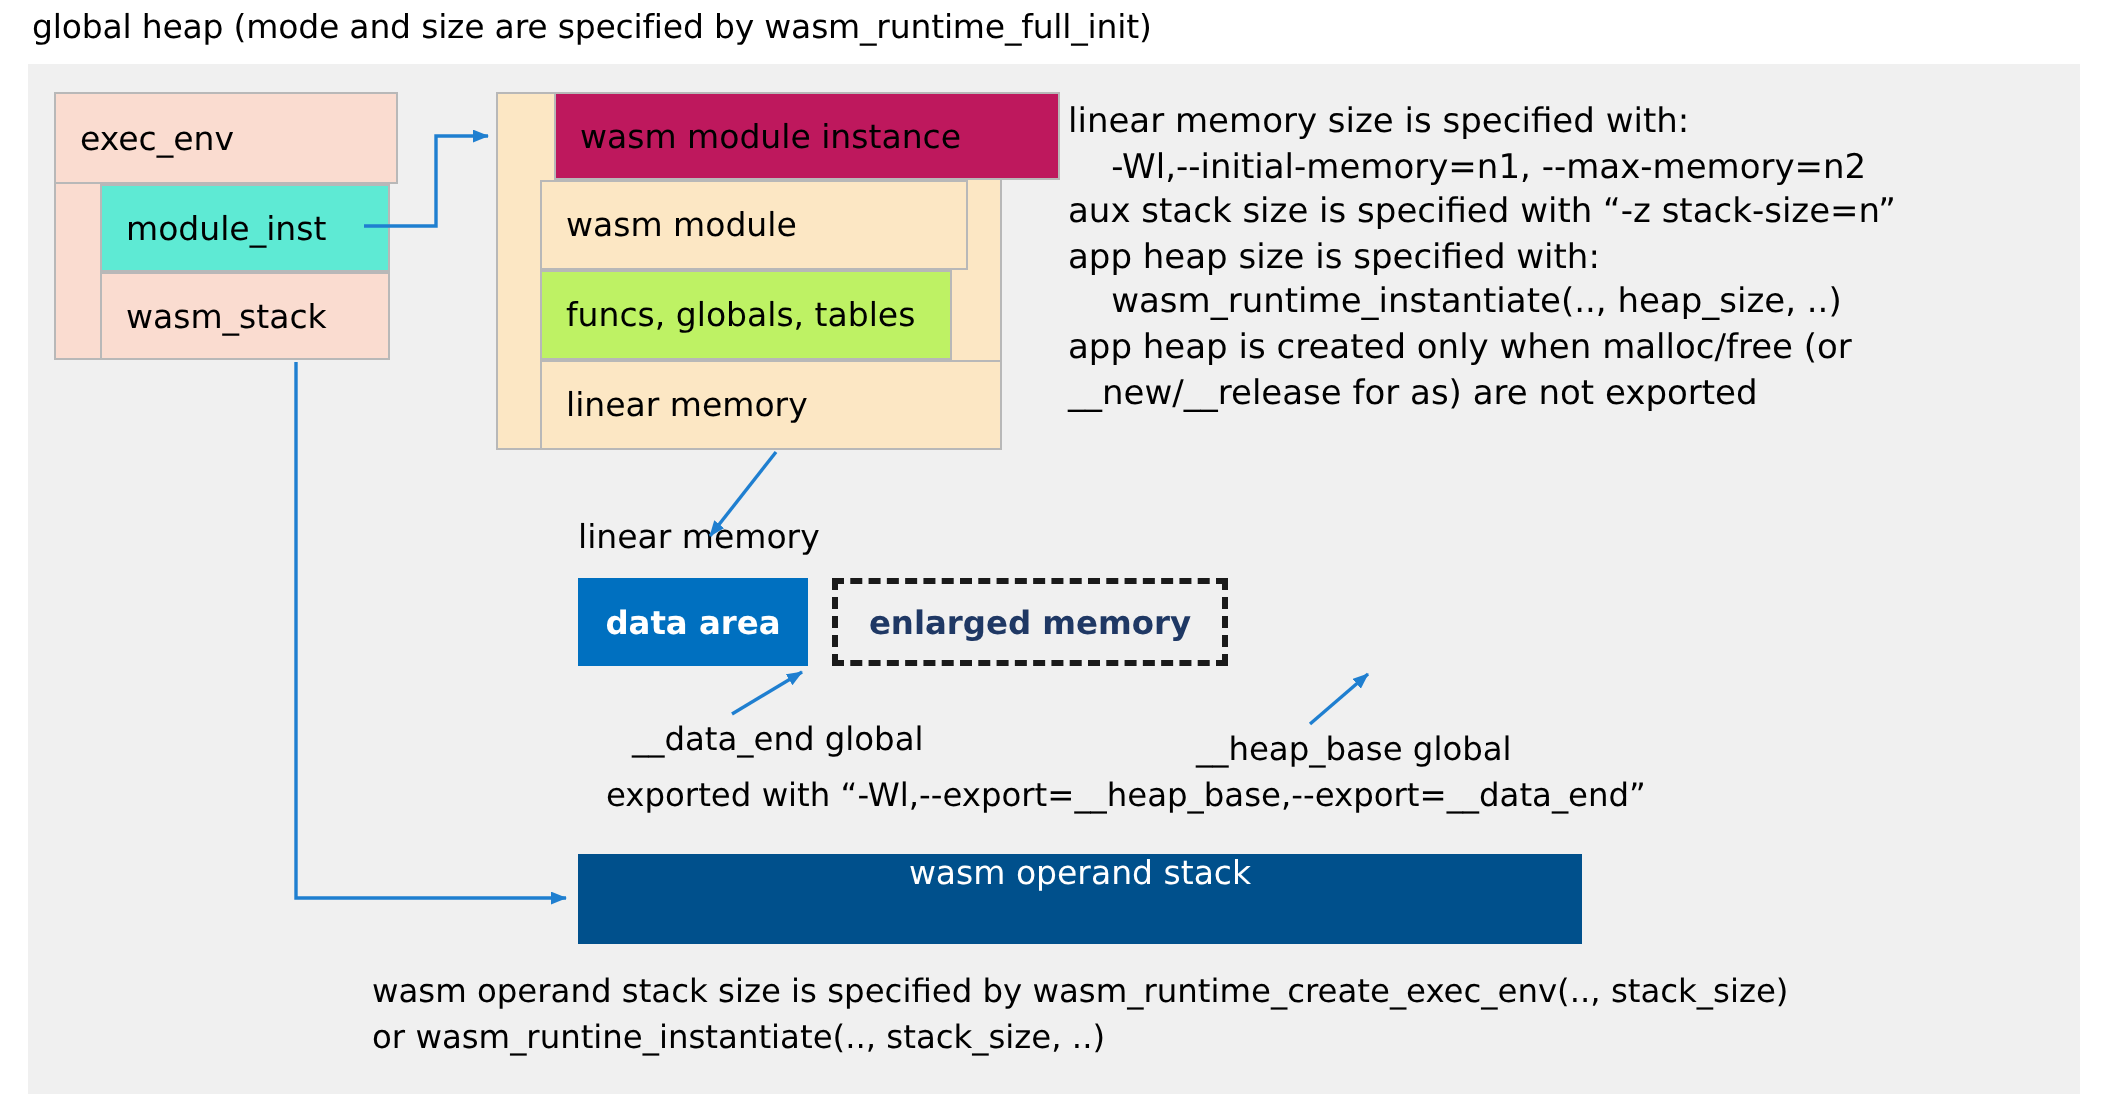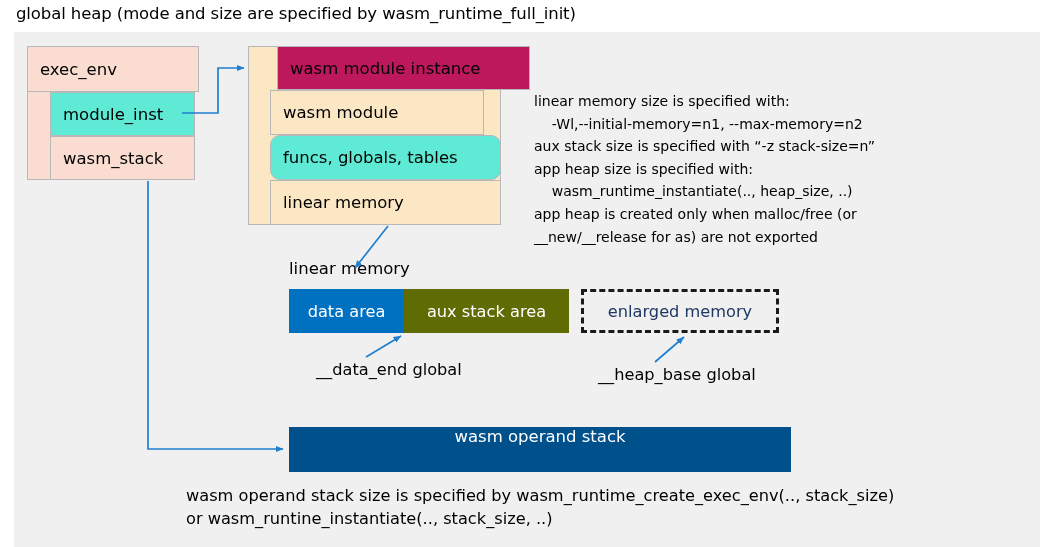"linear memory size is specified" .note { font-size: 14px -> 17px; margin-top: 40px -> none }
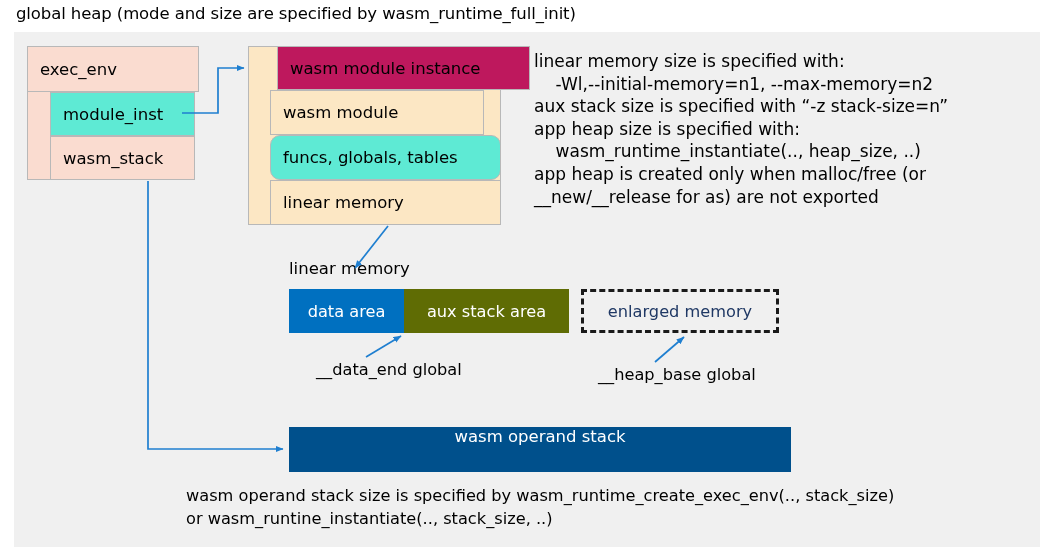"funcs, globals, tables" div.row { background: #5eead4 -> #bef264; border-radius: 10px -> none; width: 231px -> 206px }
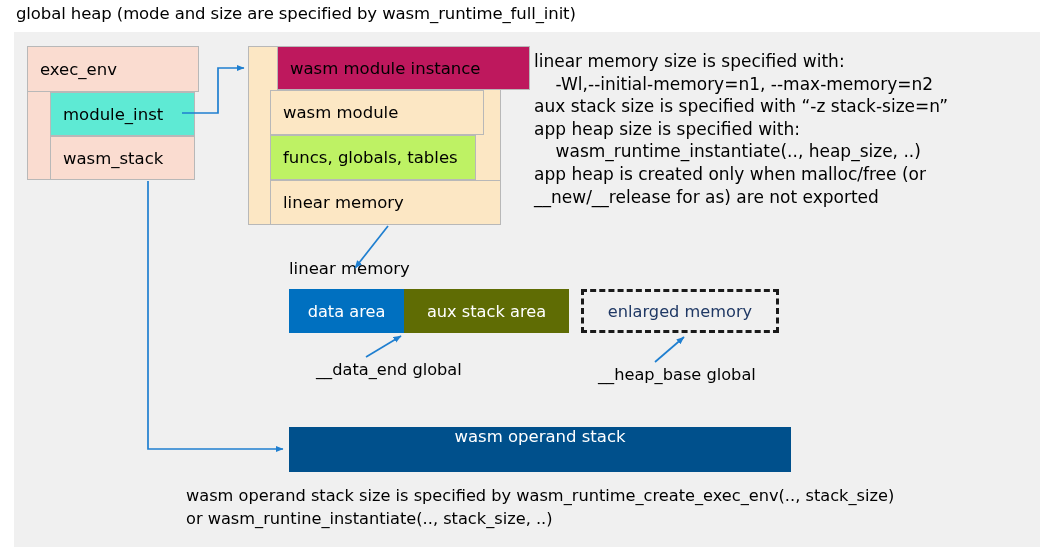"data area" div.mem-bar { font-weight: none -> bold }
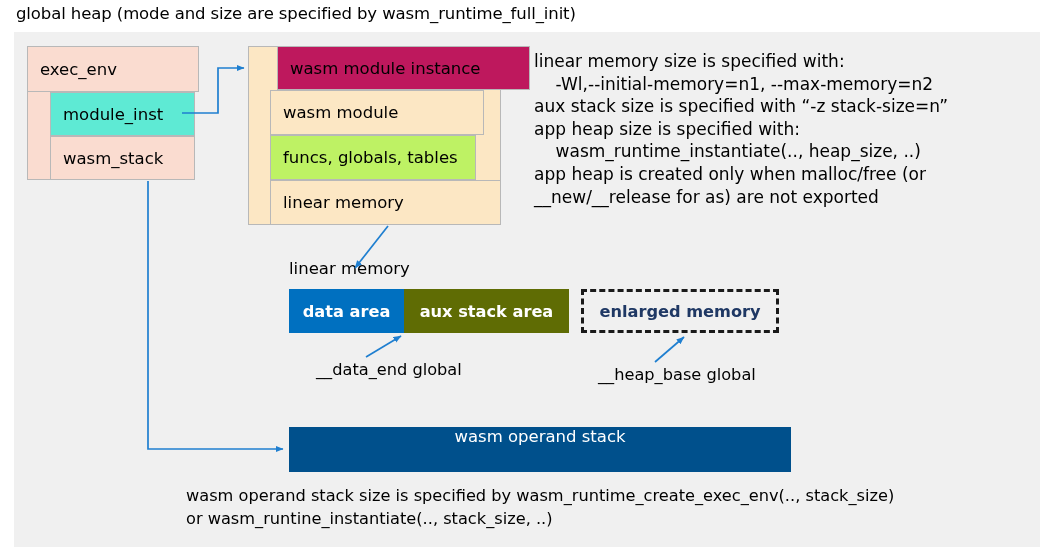"aux stack area" div.seg { html: <div> <span>aux stack area</span> </div> -> none }
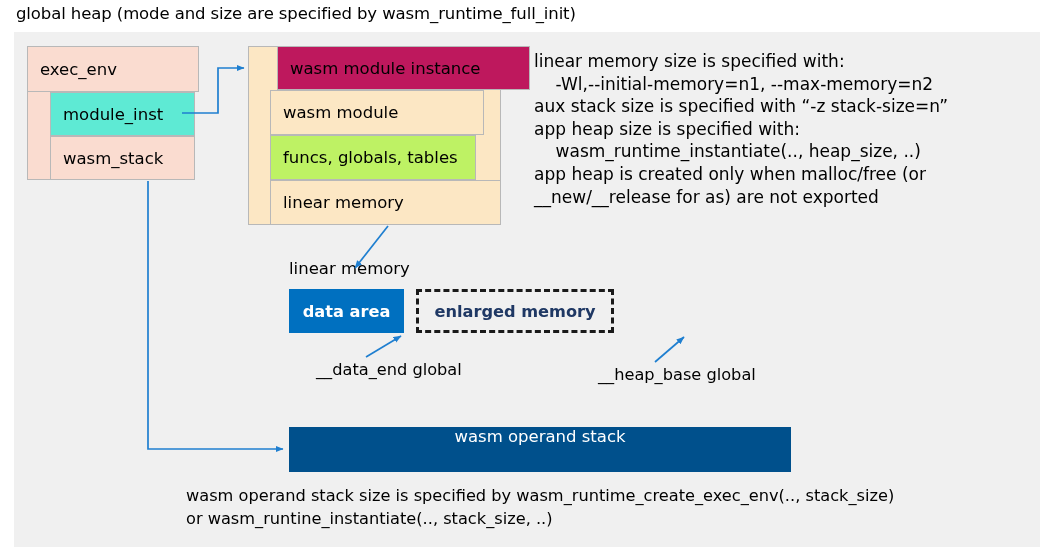"exported with" div.anno { html: none -> <div>exported with “-Wl,--export=__heap_base,--export=__data_end”</div> }
